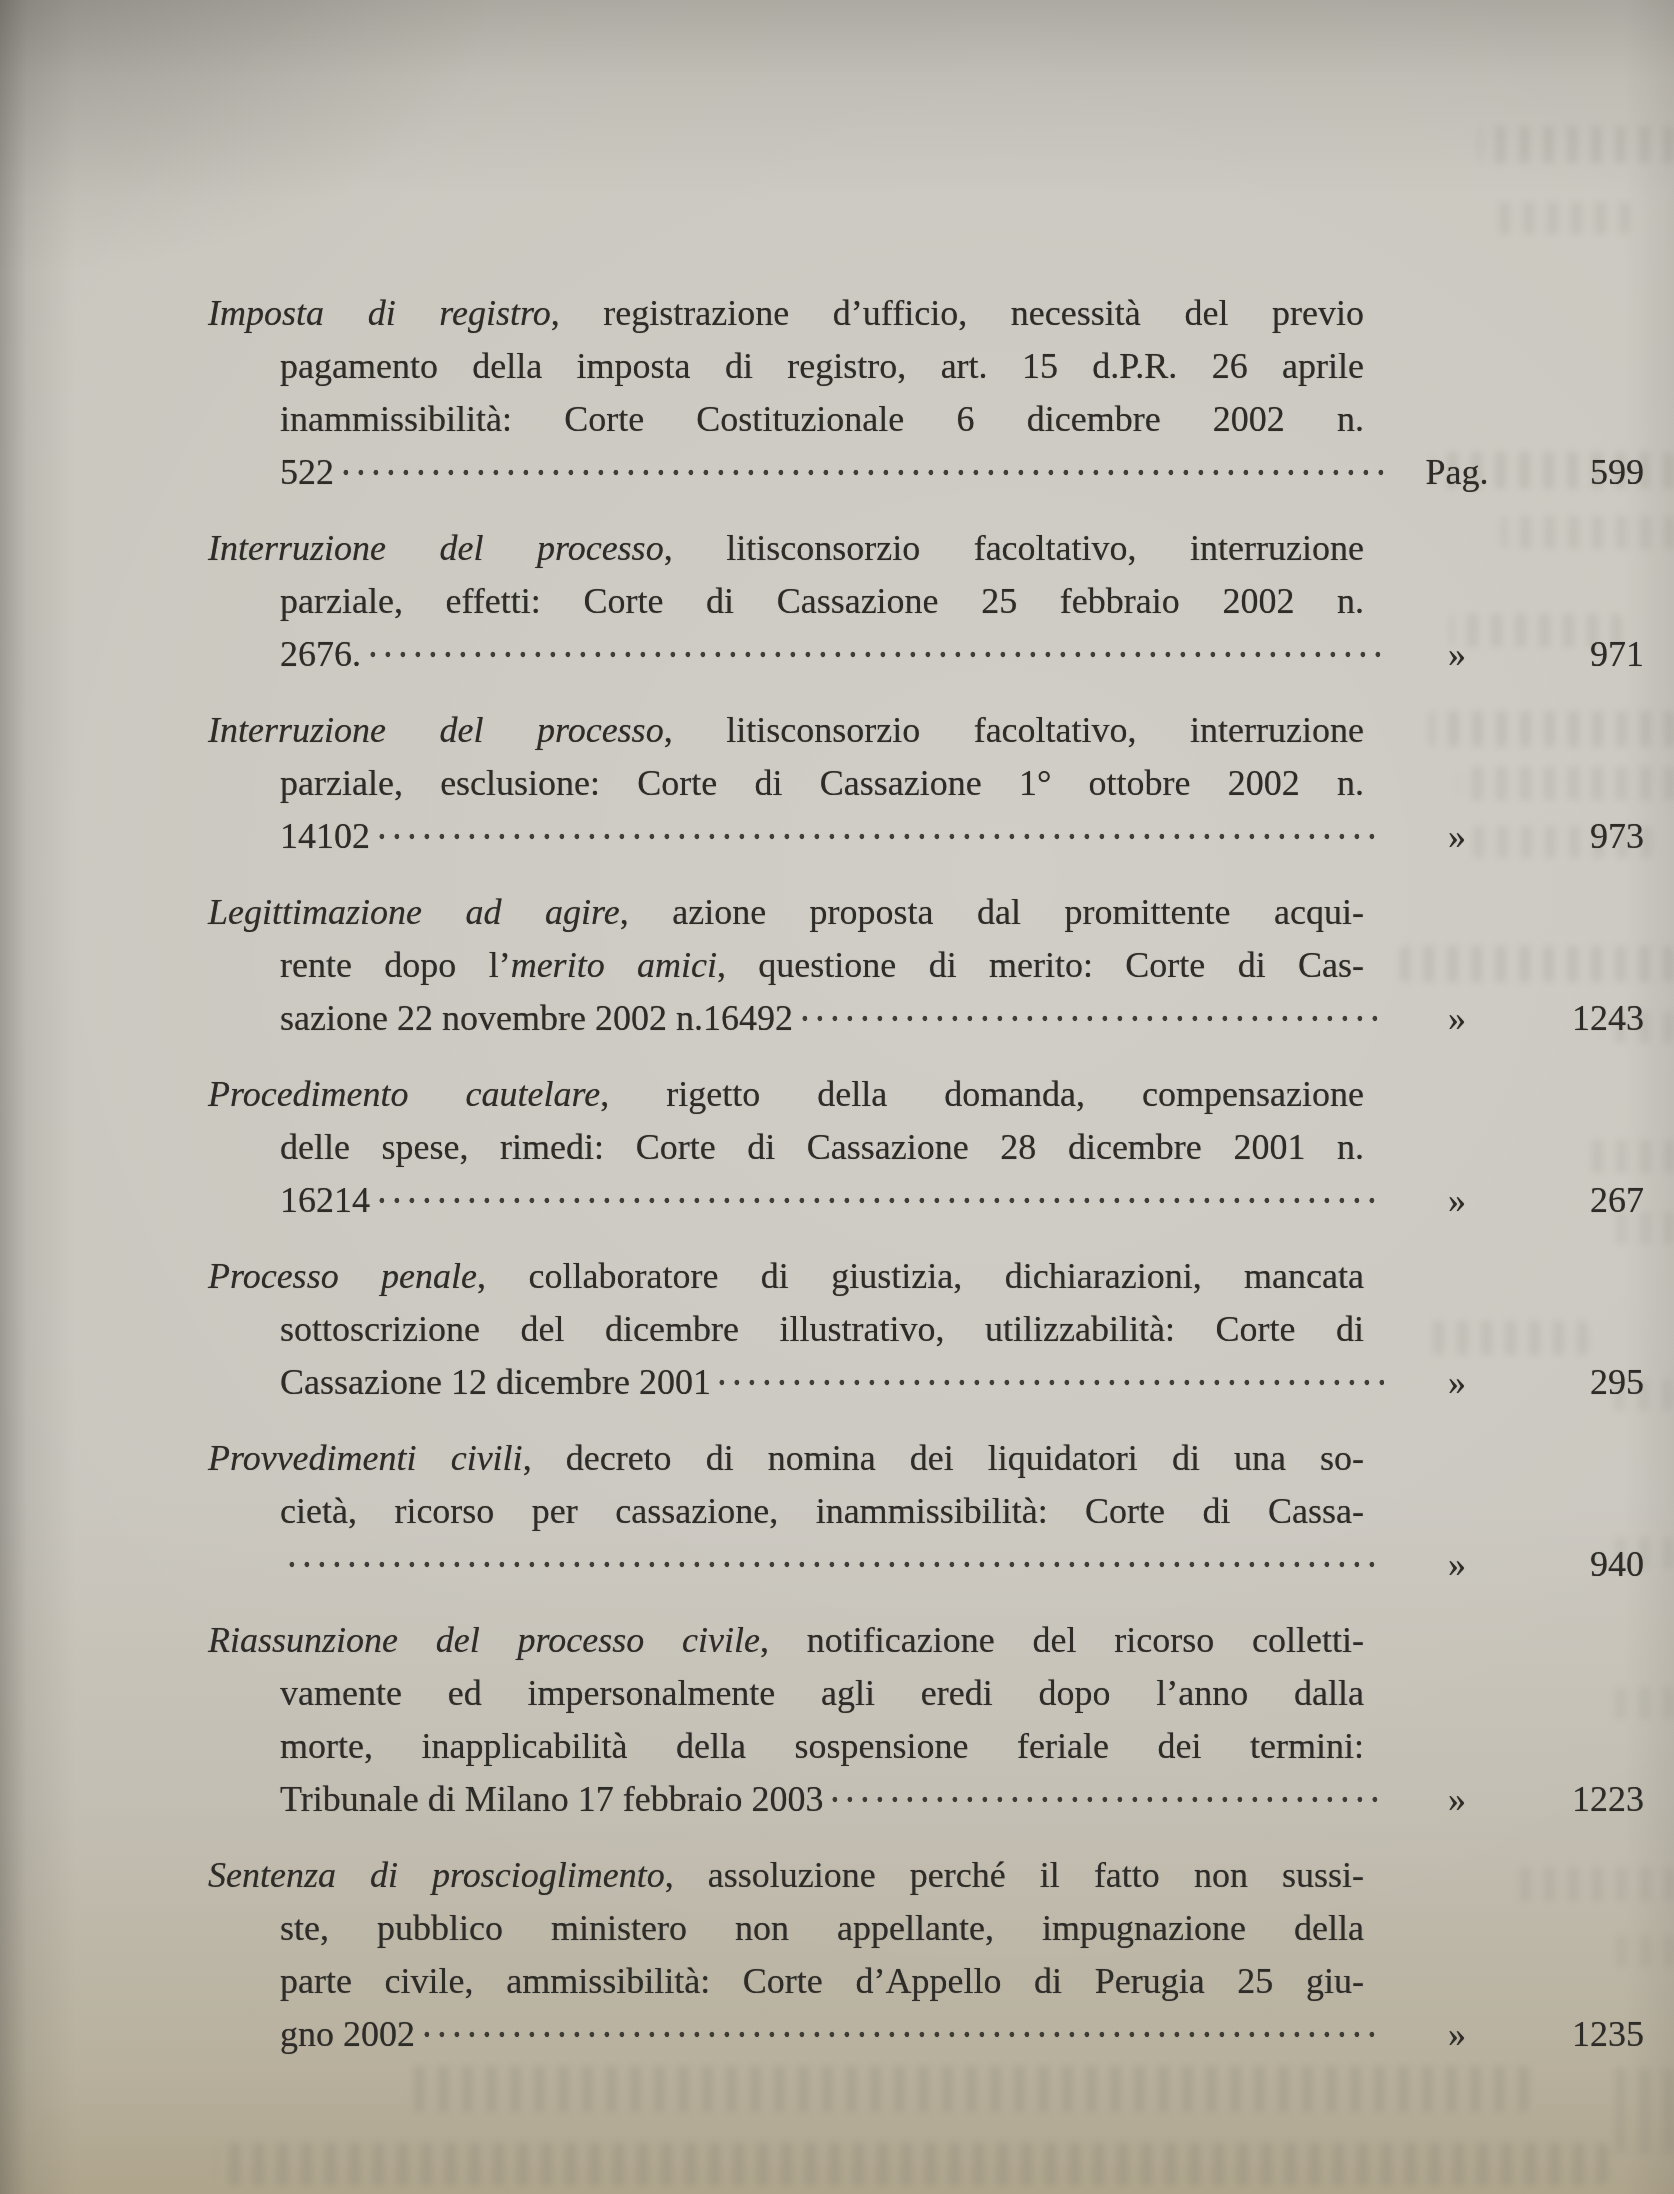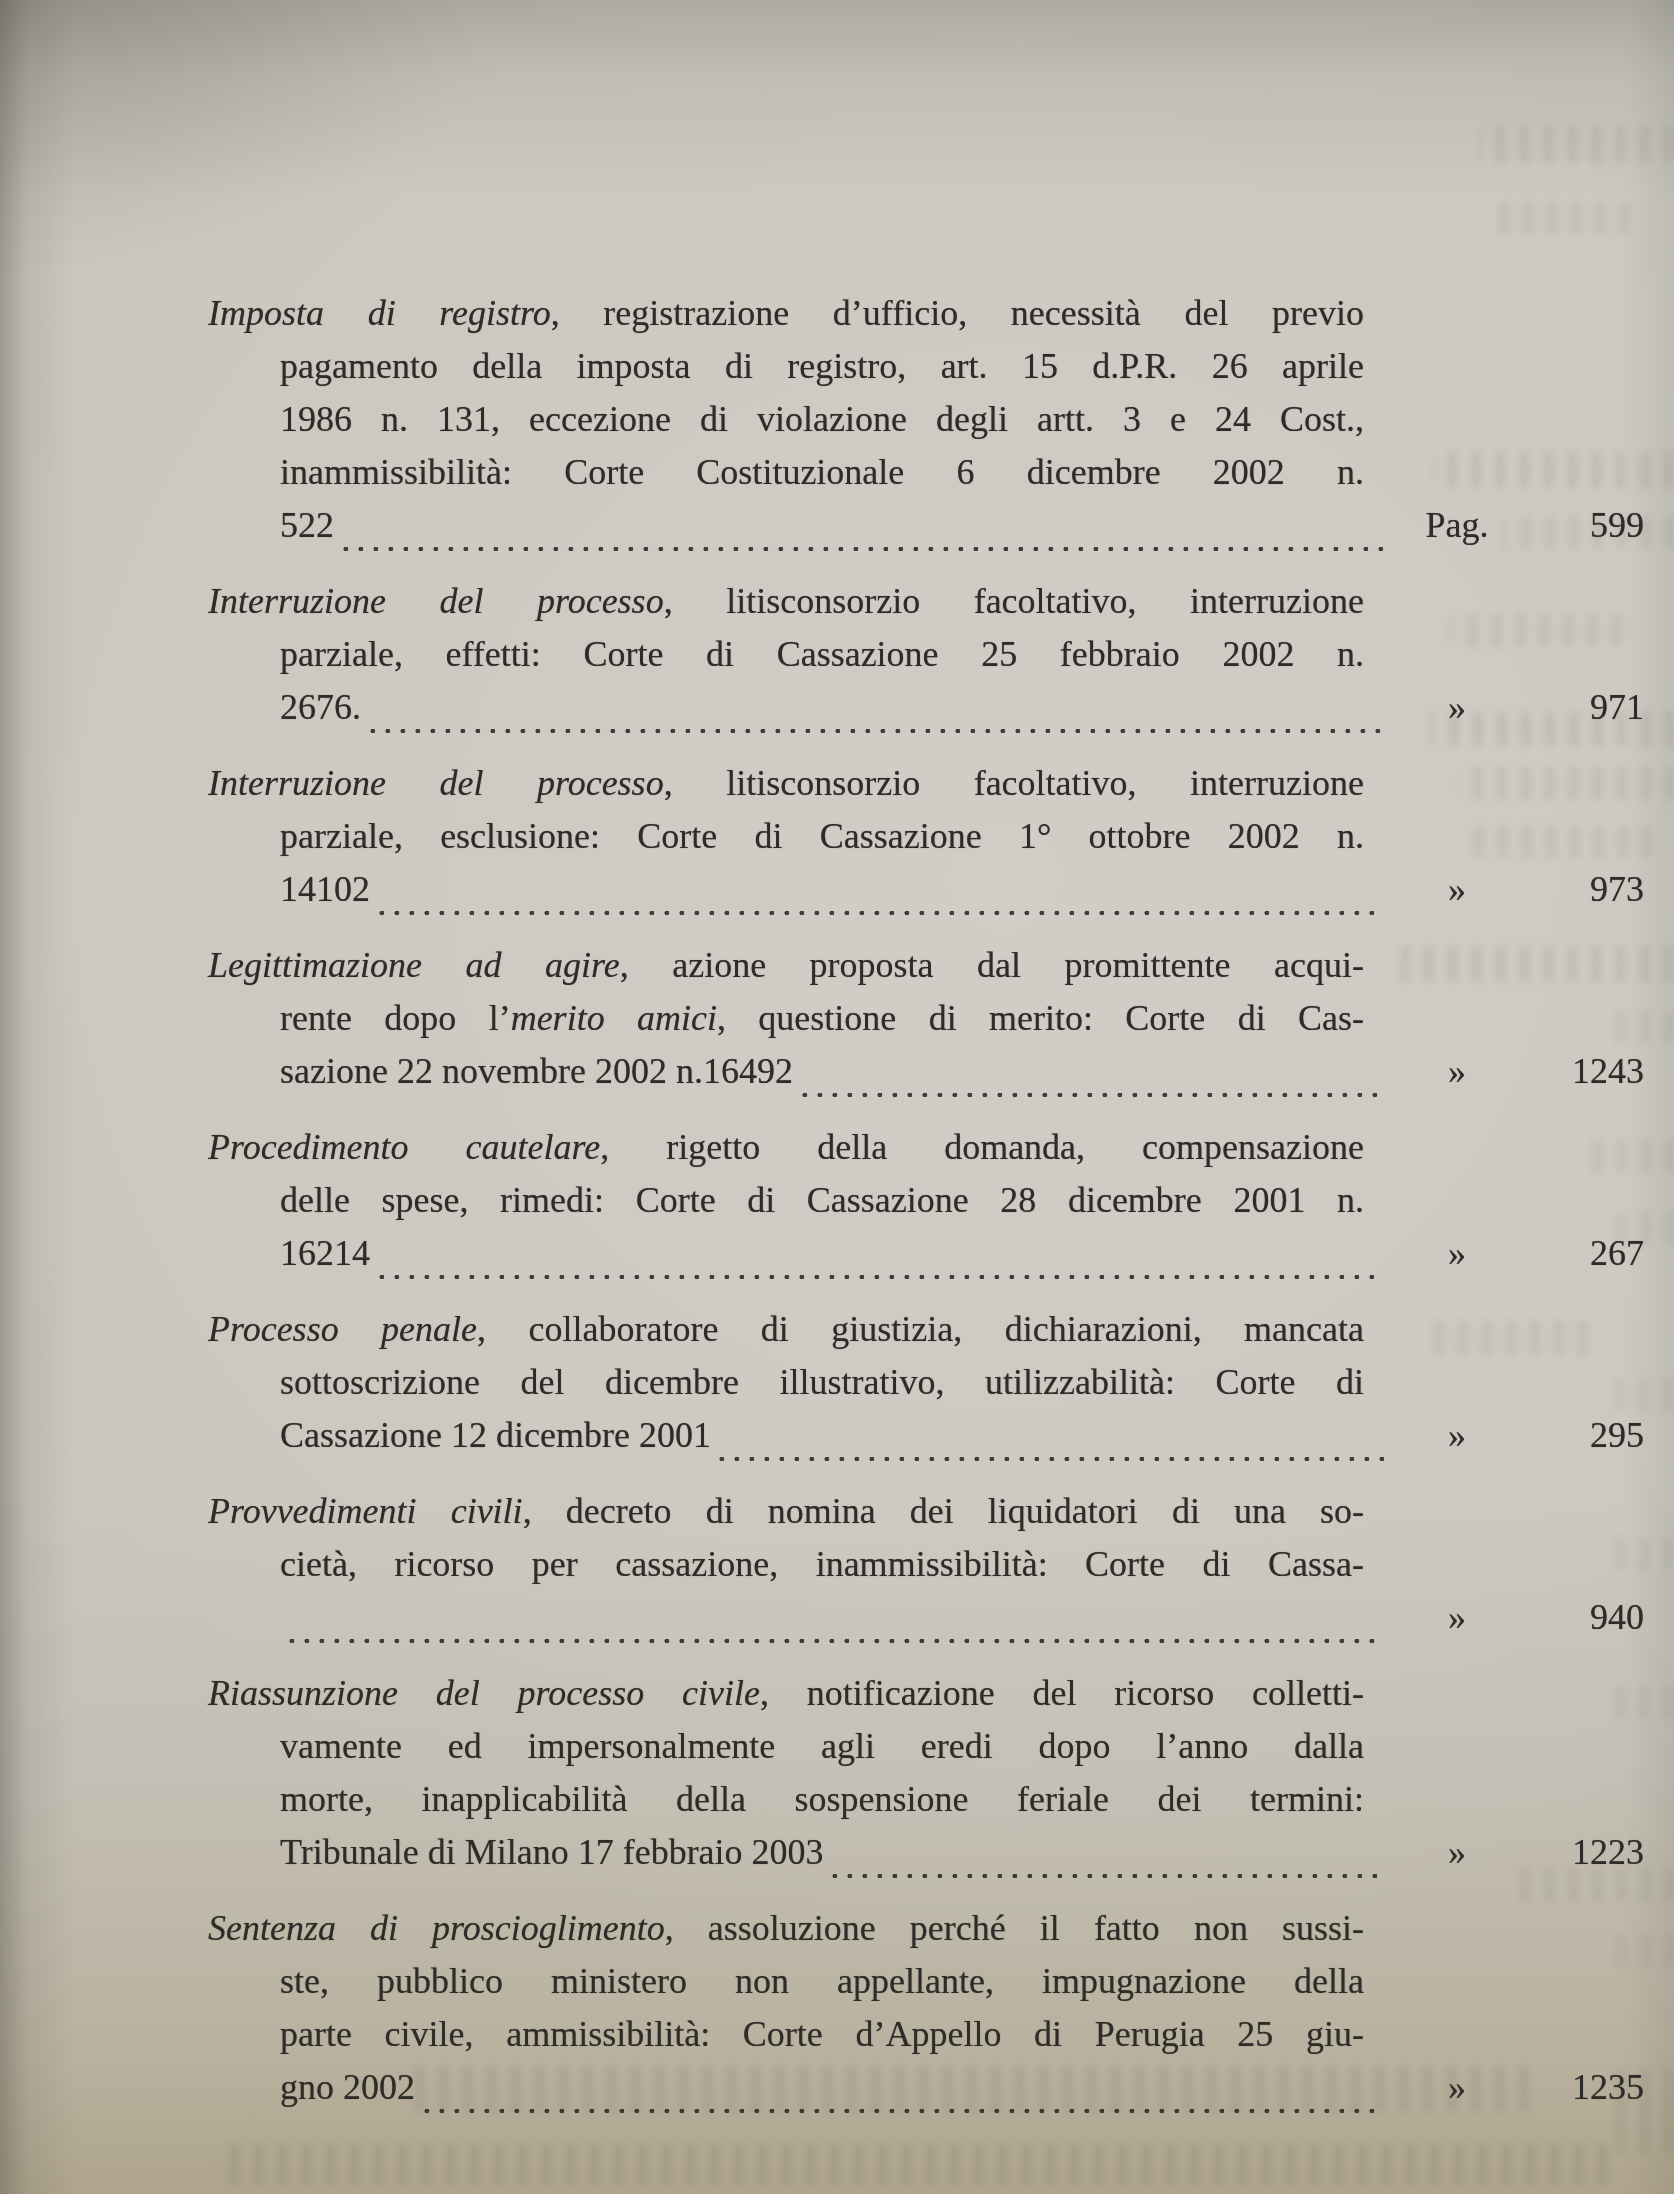"1986 n. 131, eccezione di" div.tline { html: <div><span>1986 n. 131, eccezione di violazione degli artt. 3 e 24 Cost.,</span></div> -> none }
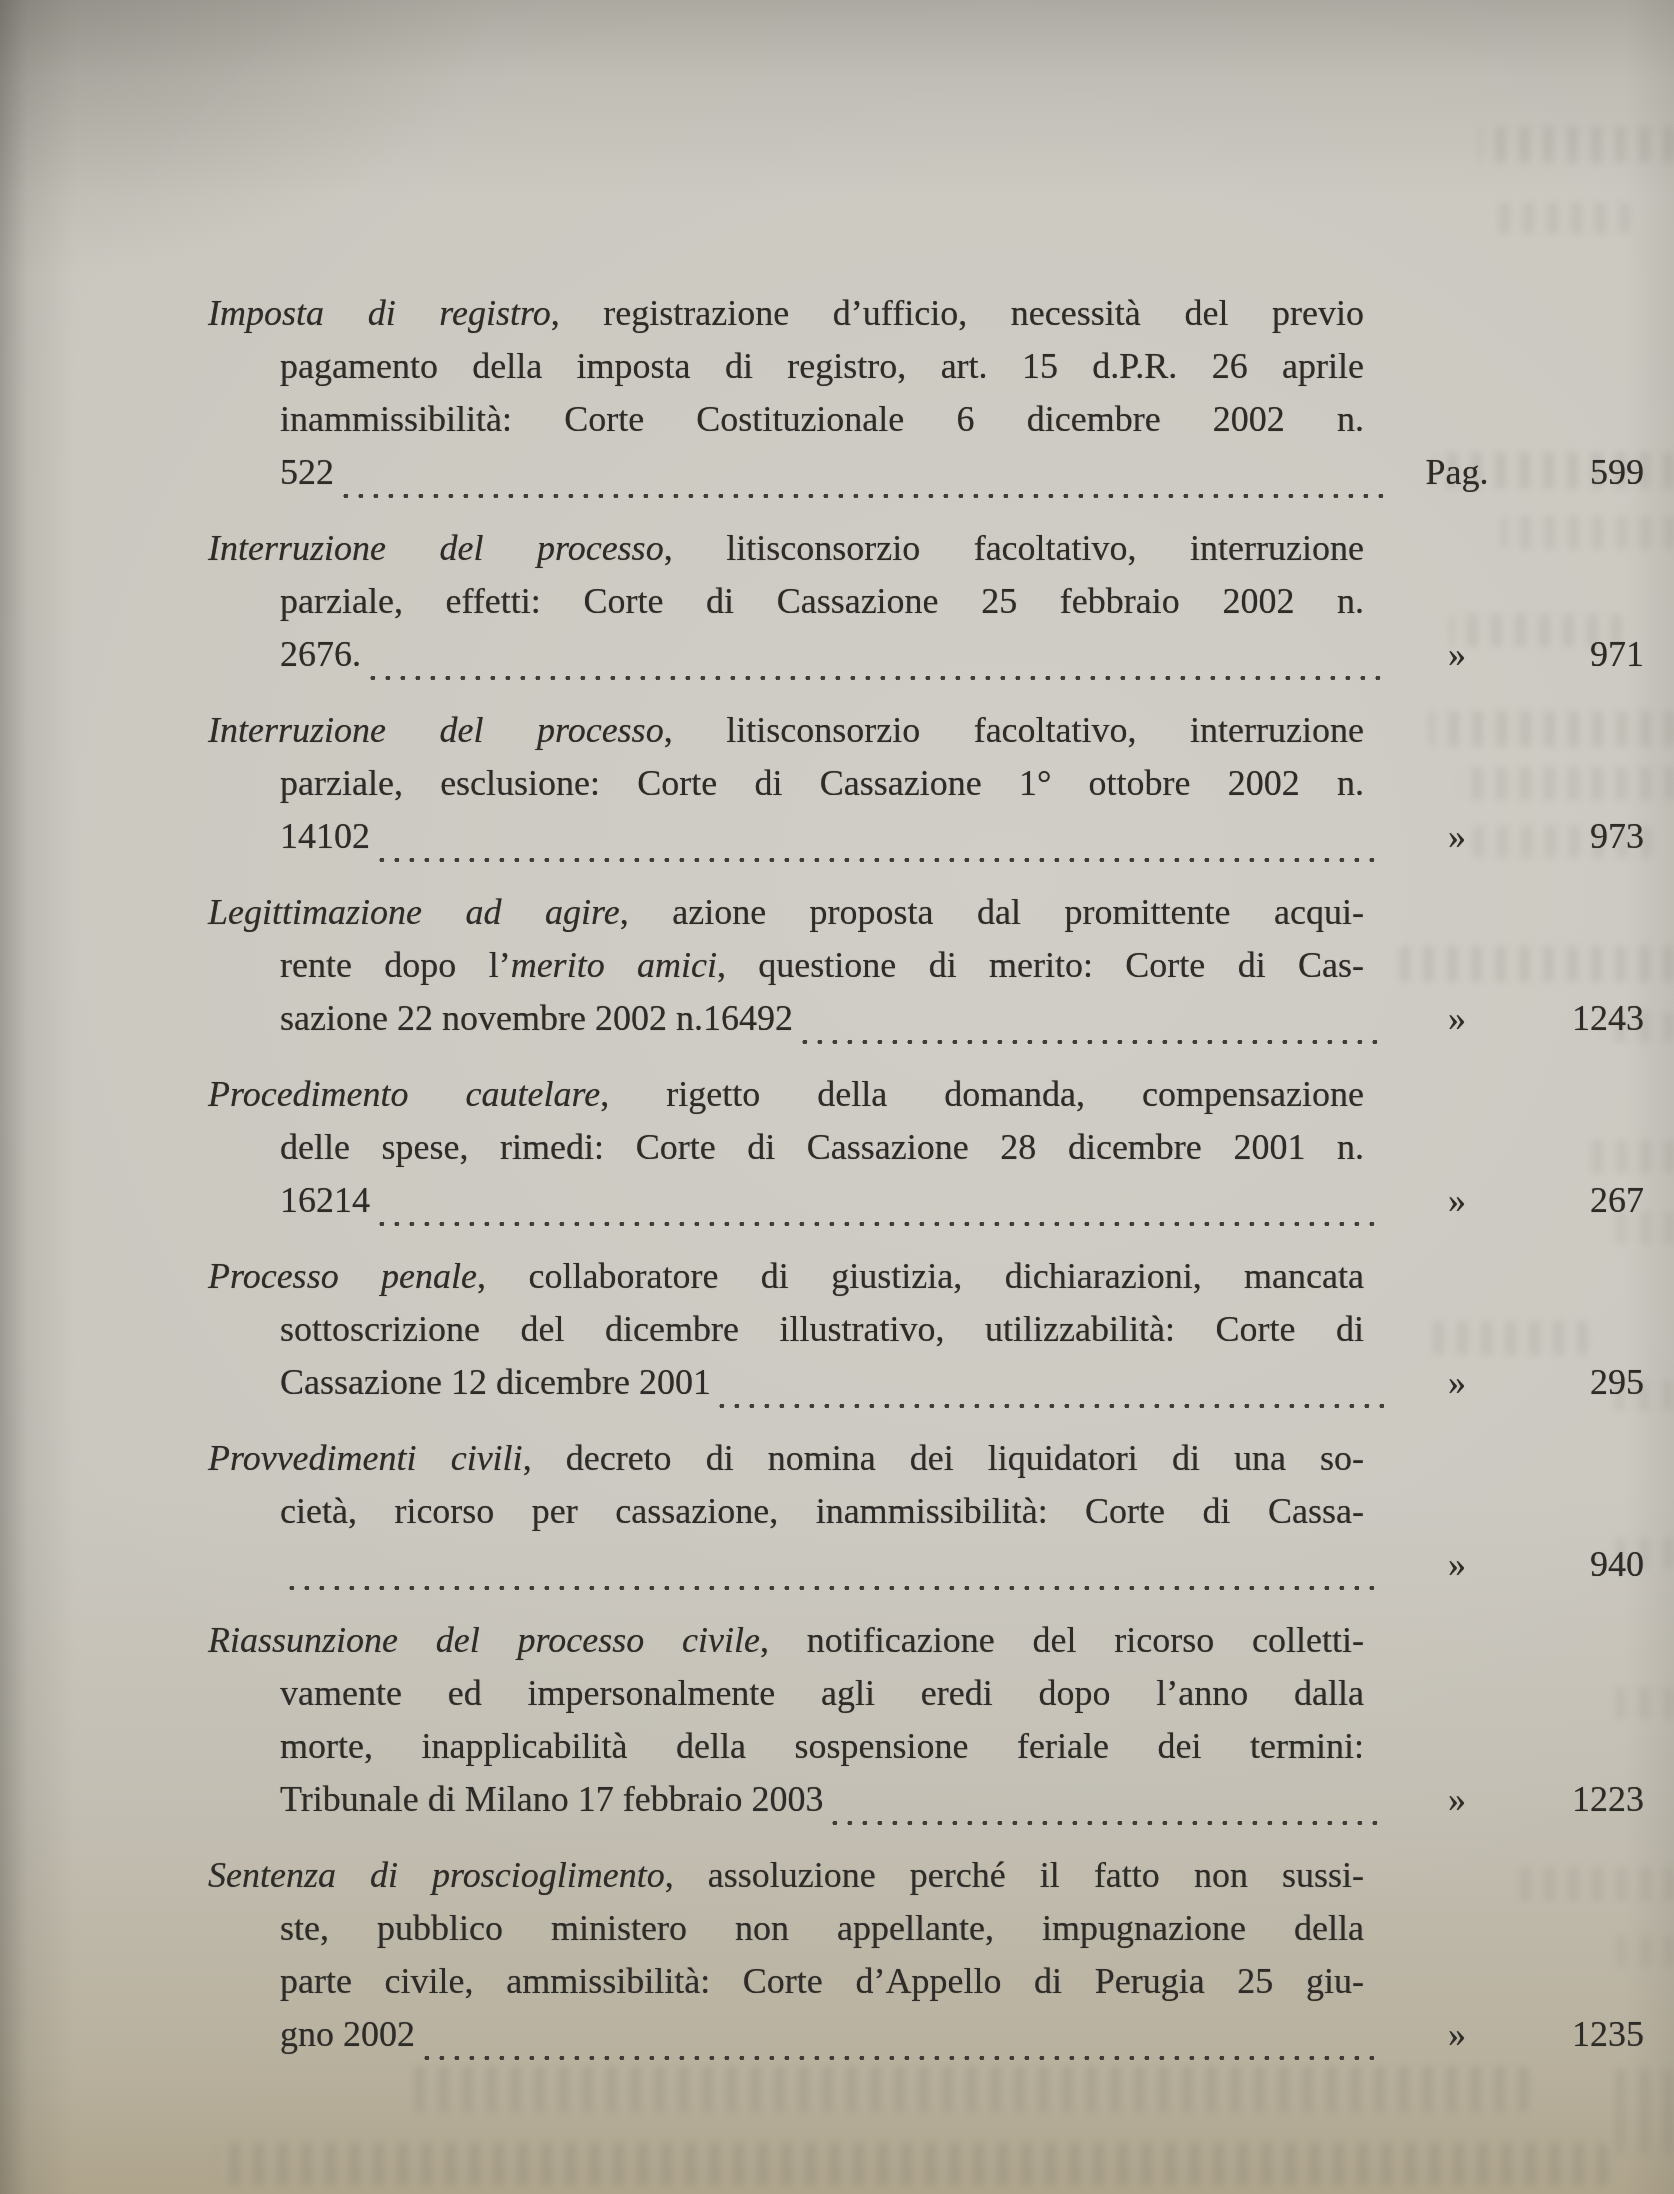"522" .lline { align-items: flex-end -> center }
